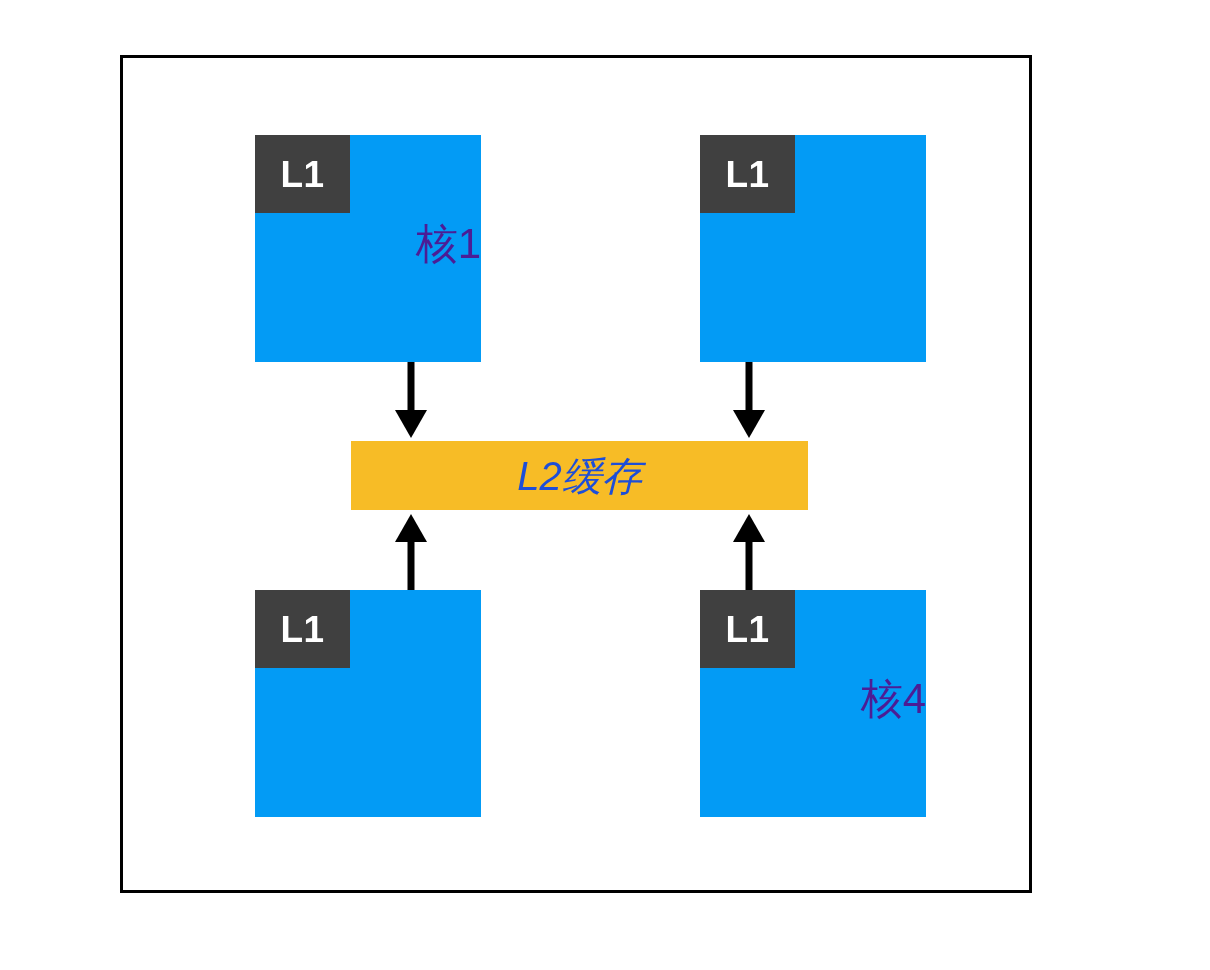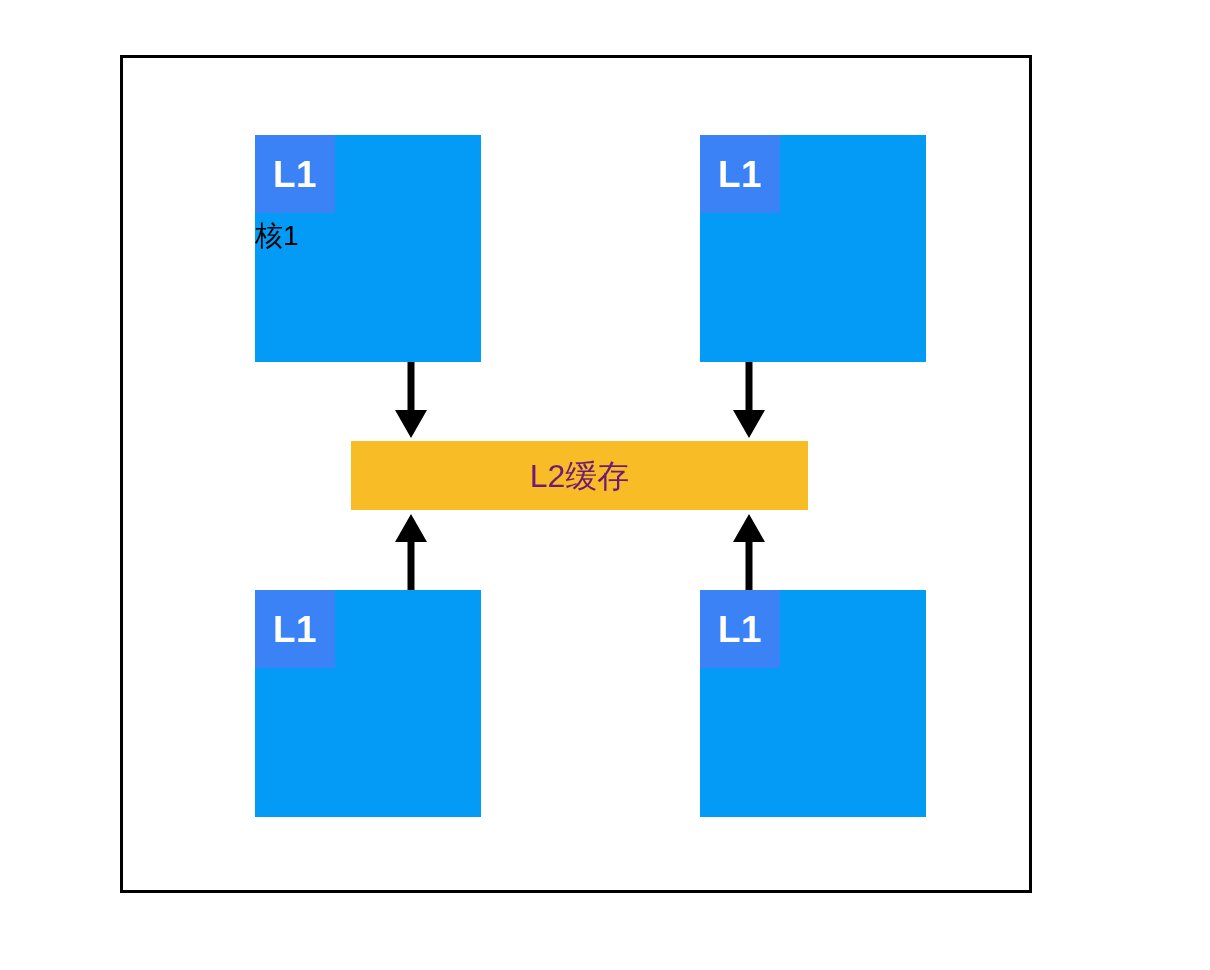"L1" .l1-badge { background: #3b82f6 -> #404040; width: 80px -> 95px }
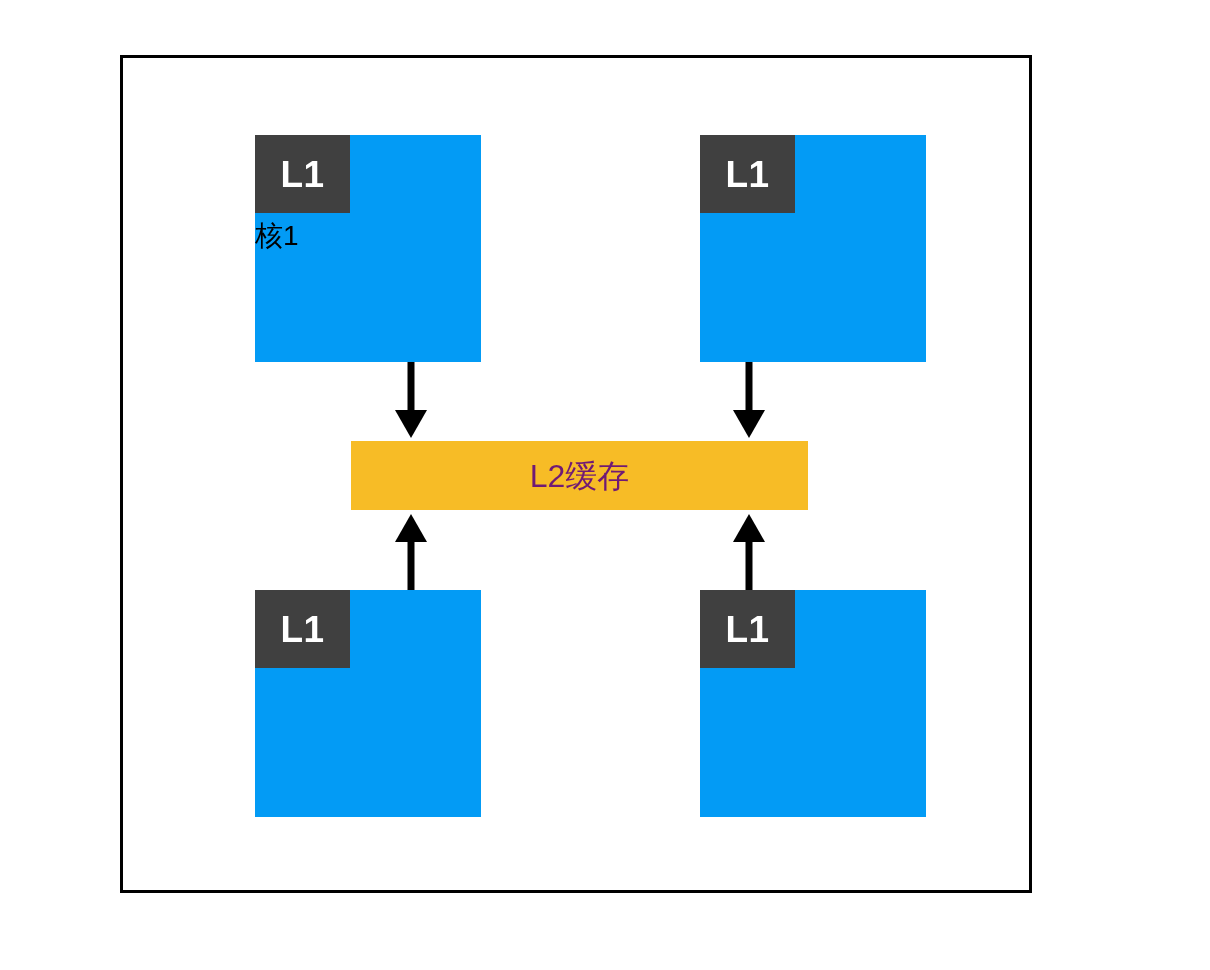"核1" .core-label { color: #000000 -> #4c1d95; font-size: 28px -> 42px; text-align: left -> right }
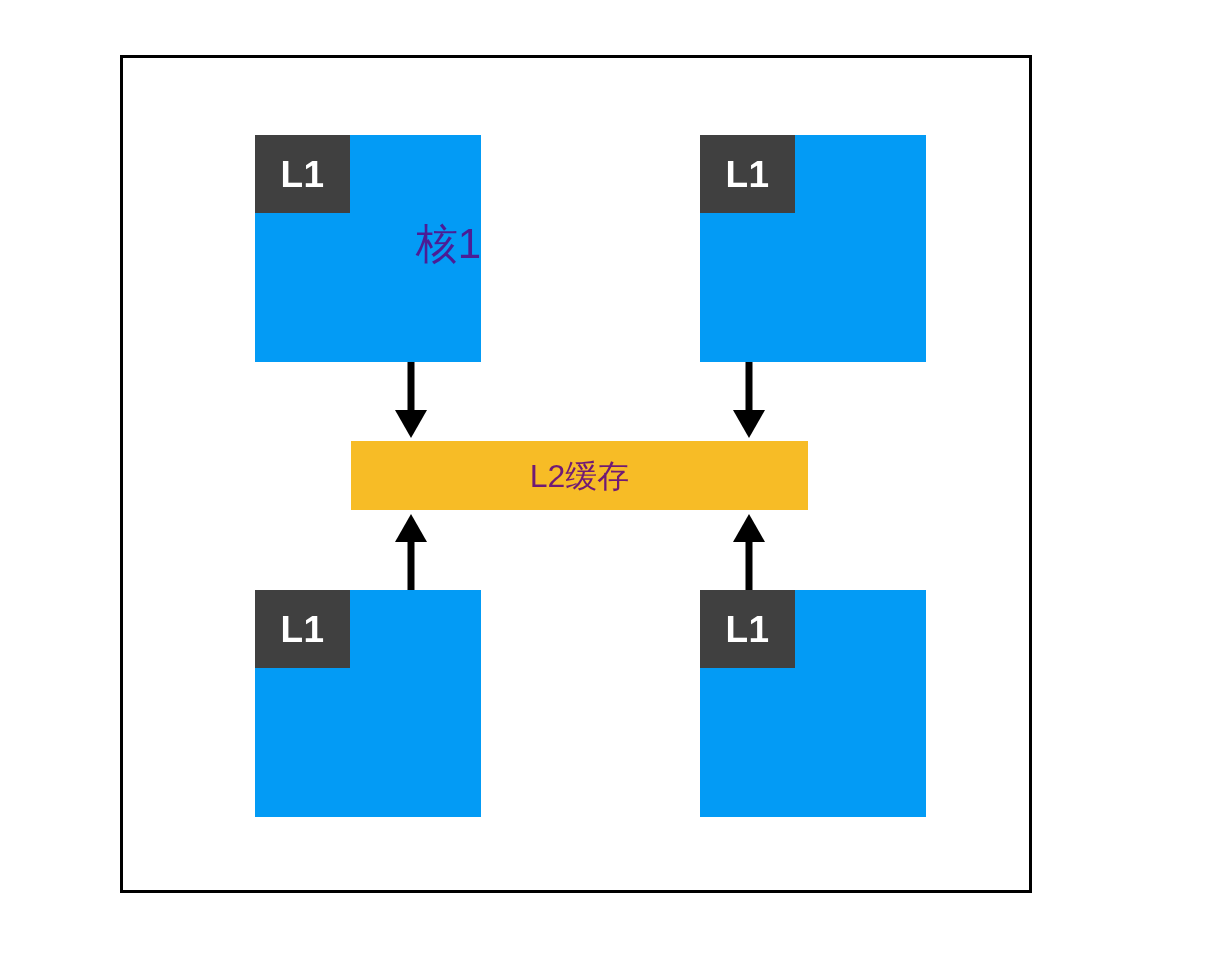"L2缓存" .l2-bar .l2-text { color: #701a75 -> #1d4ed8; font-size: 32px -> 40px; font-style: none -> italic }
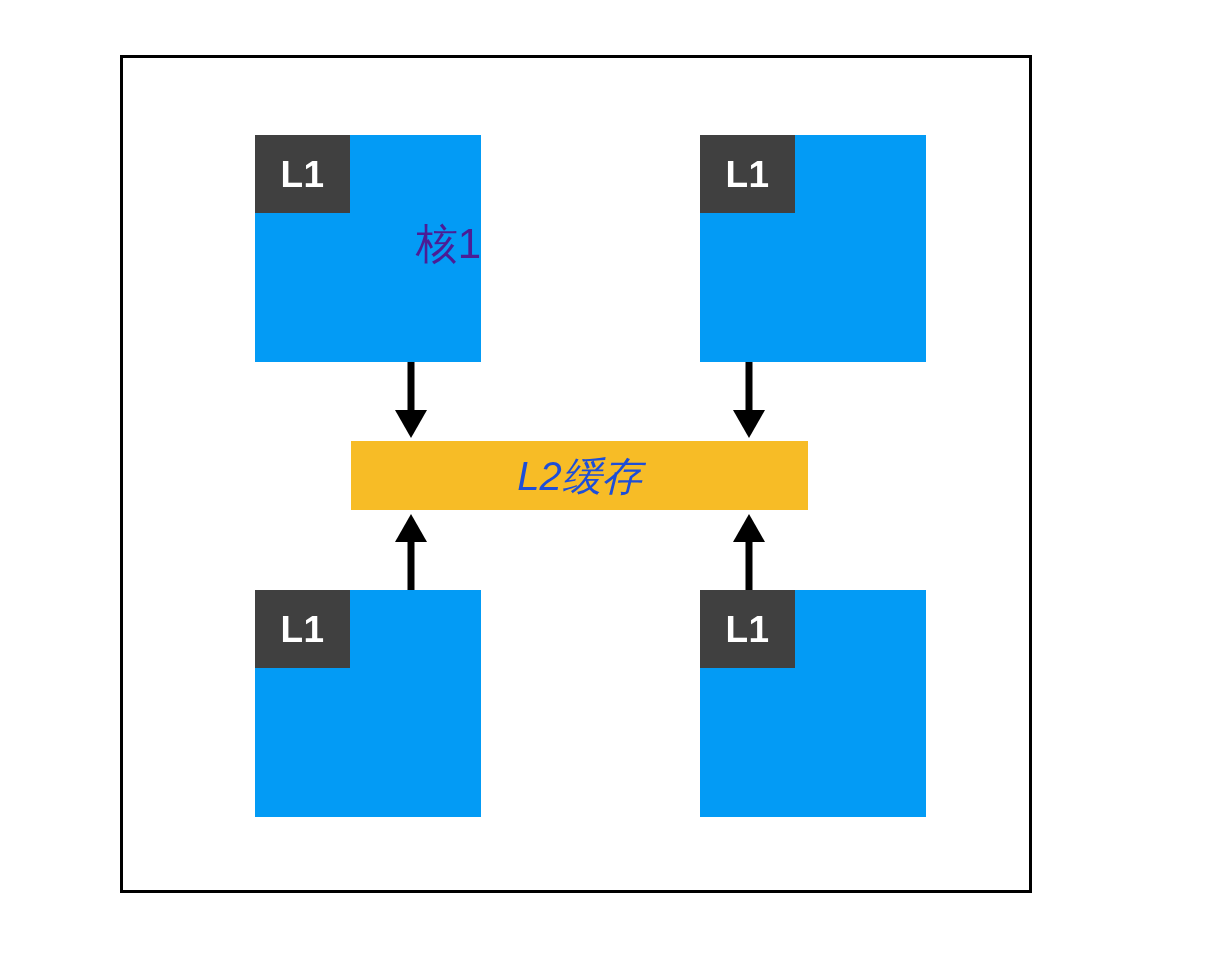"核4" div.core-label { html: none -> <div>核4</div> }
